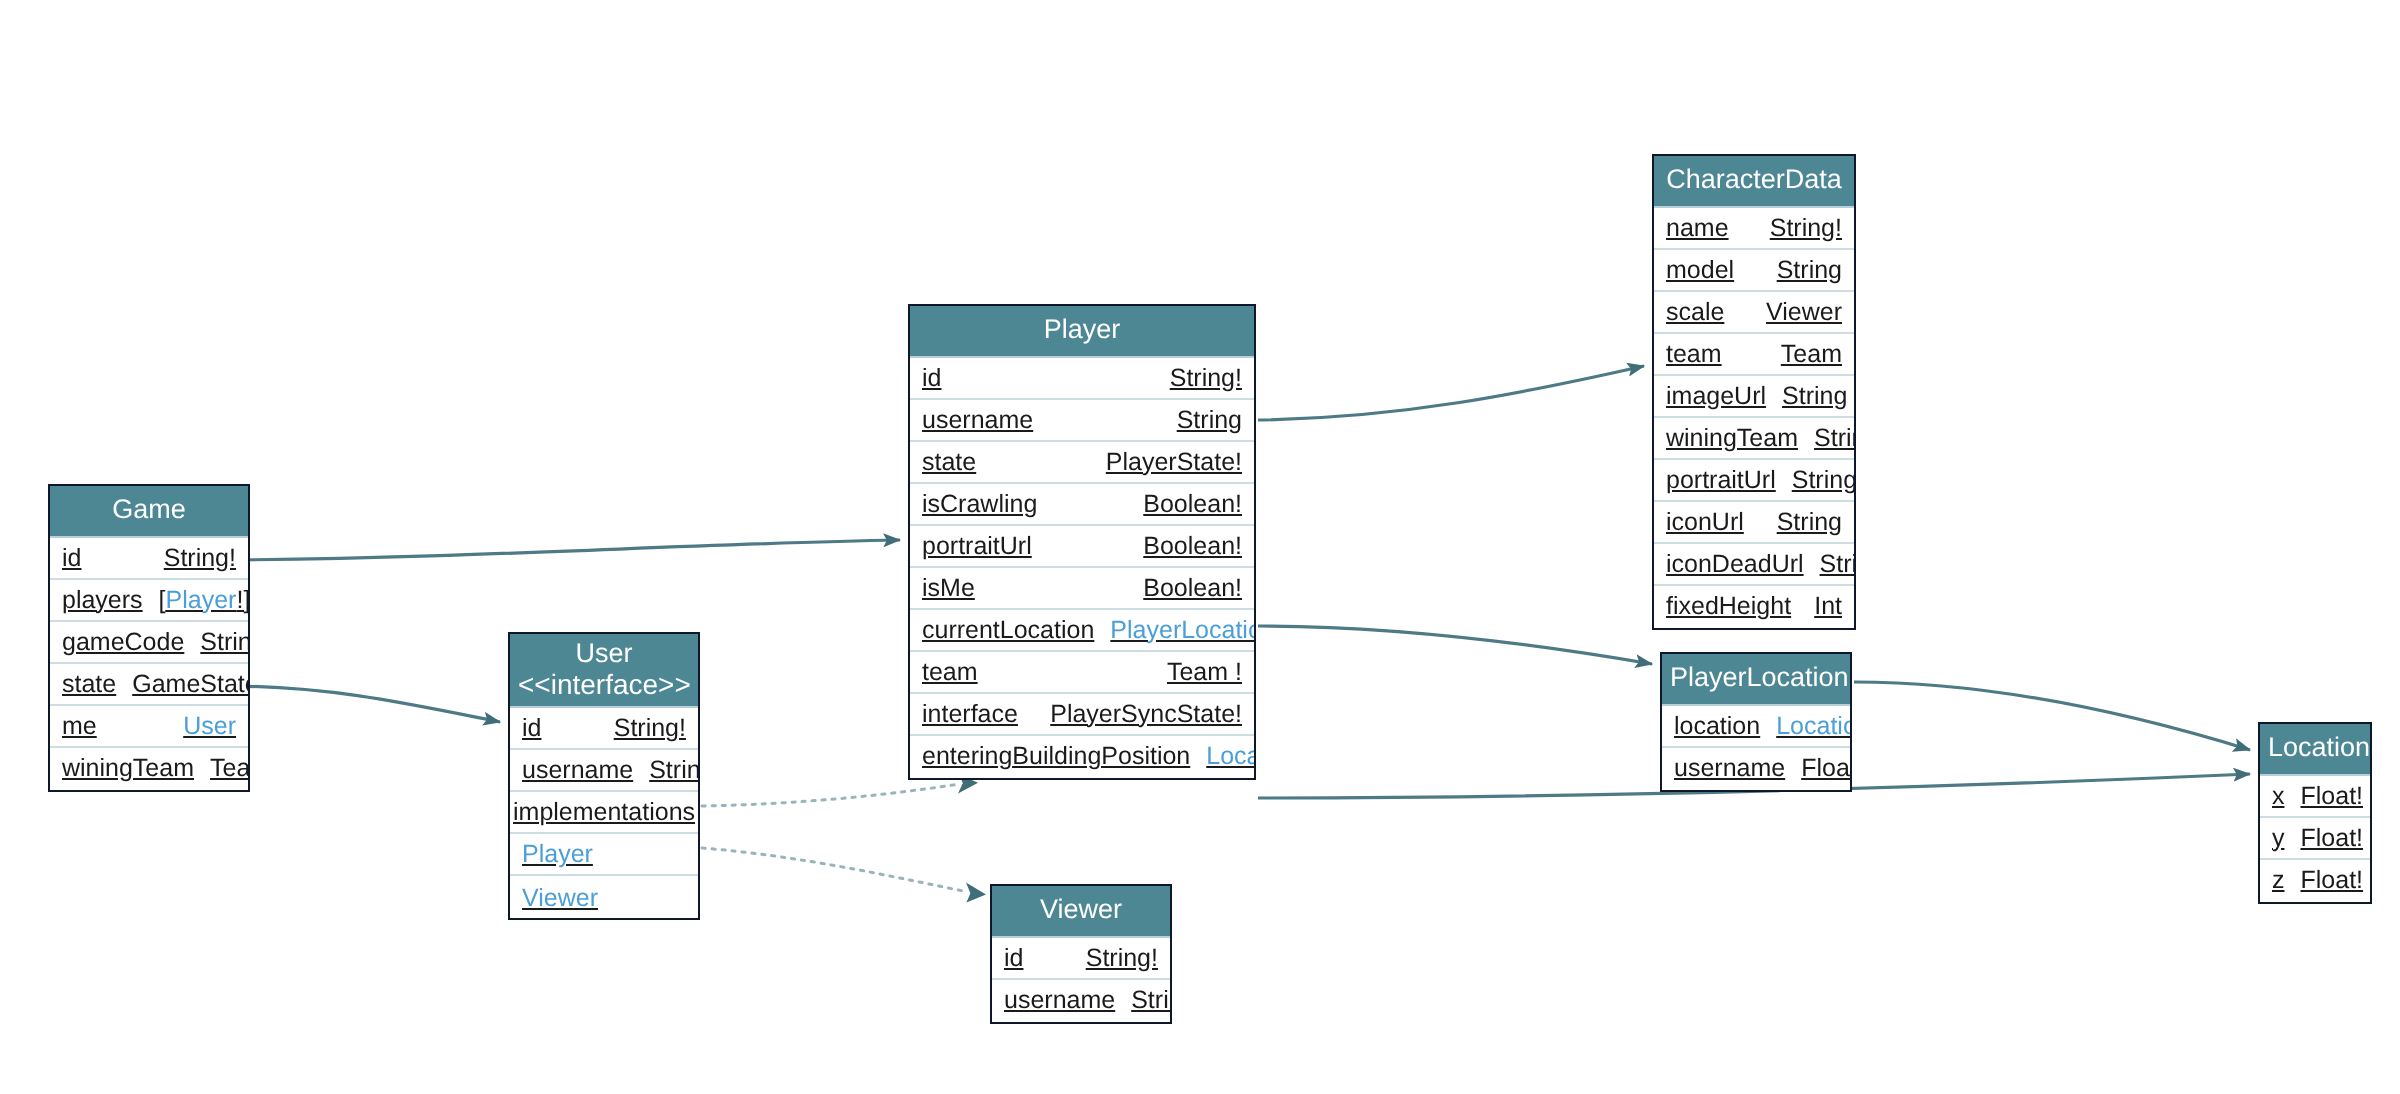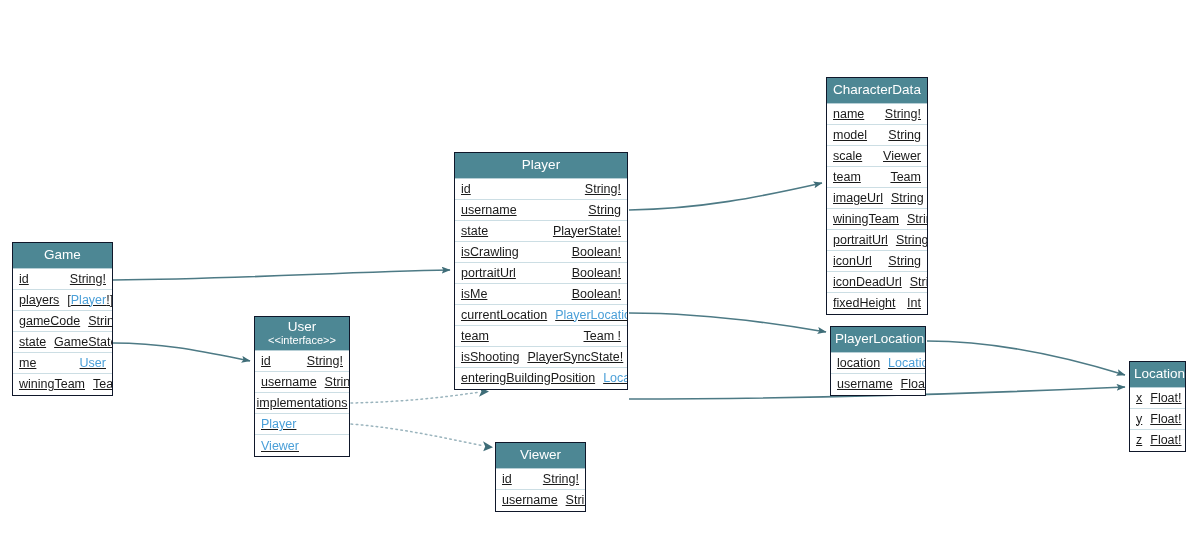"Game" div.entity { left: 12px -> 24px }
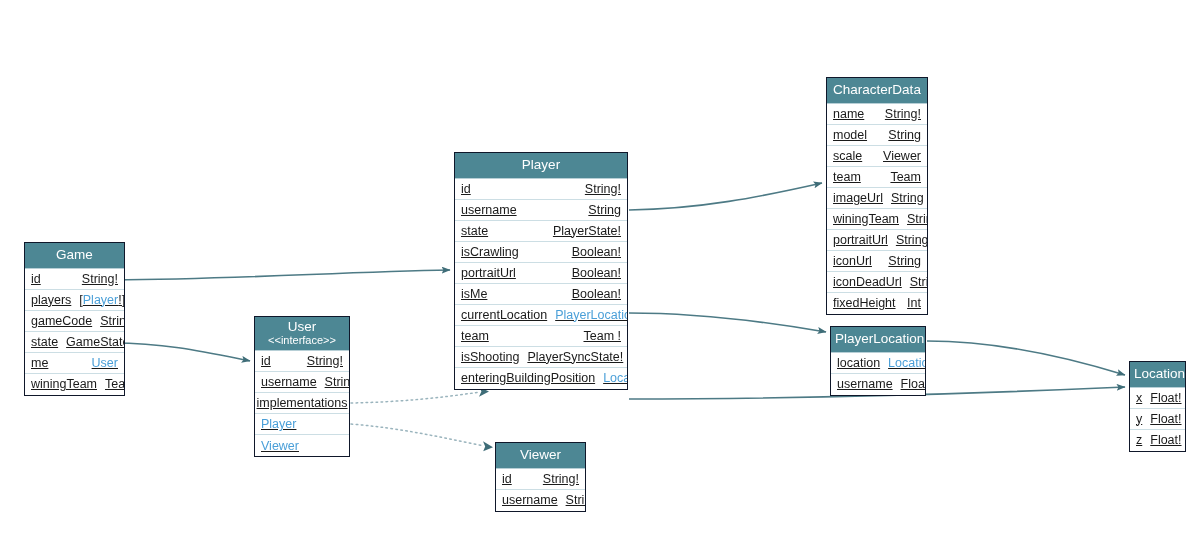"<<interface>>" .entity-header .stereotype { font-size: 11px -> 14px }
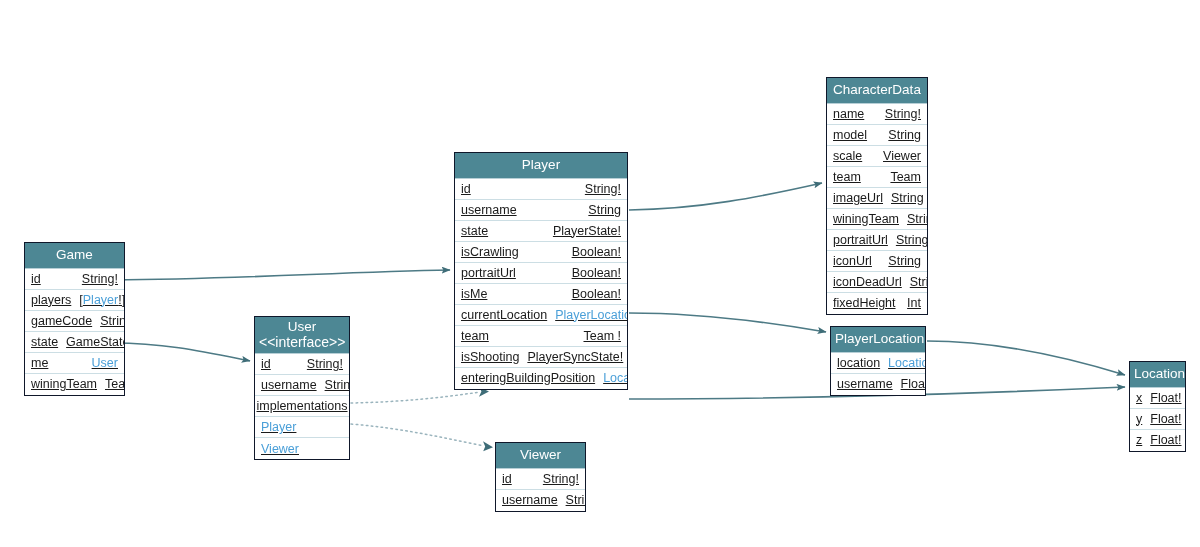"isShooting" span.fname { text: isShooting -> interface }
